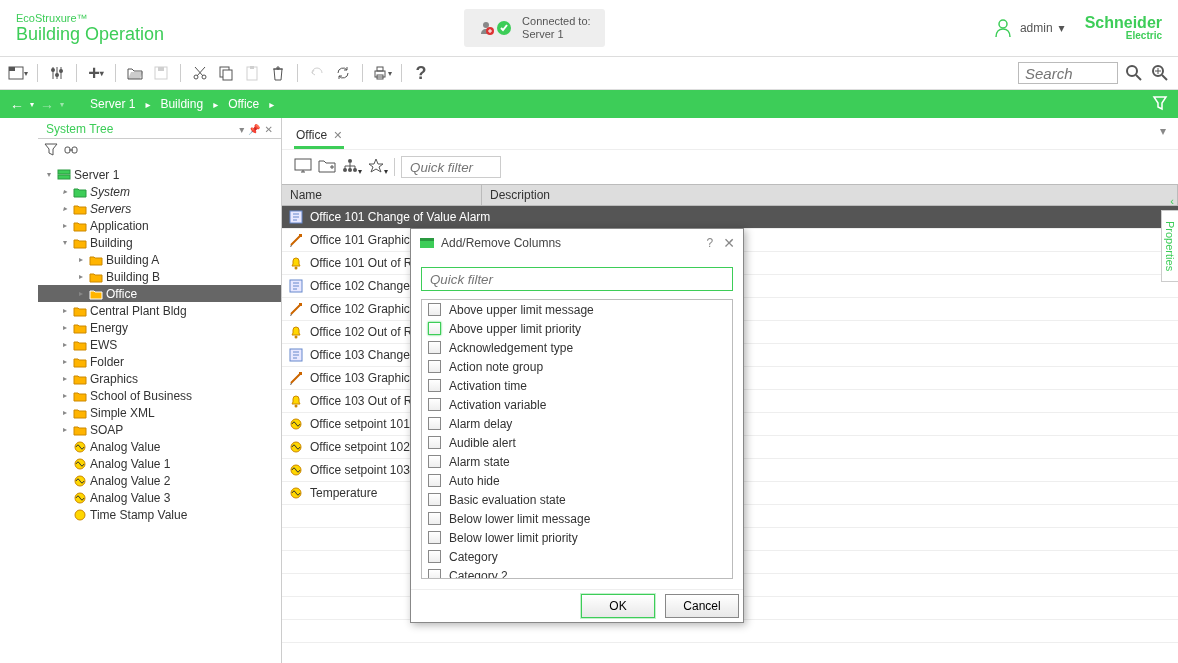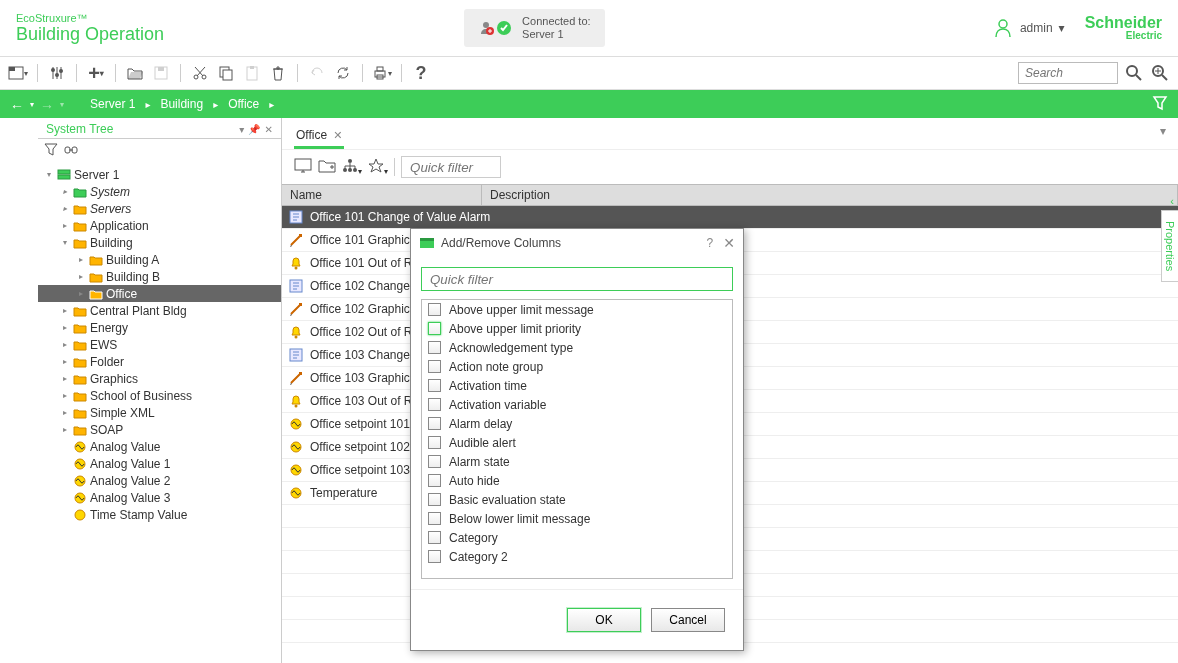"Search" .search-box { font-size: 12px -> 15px }
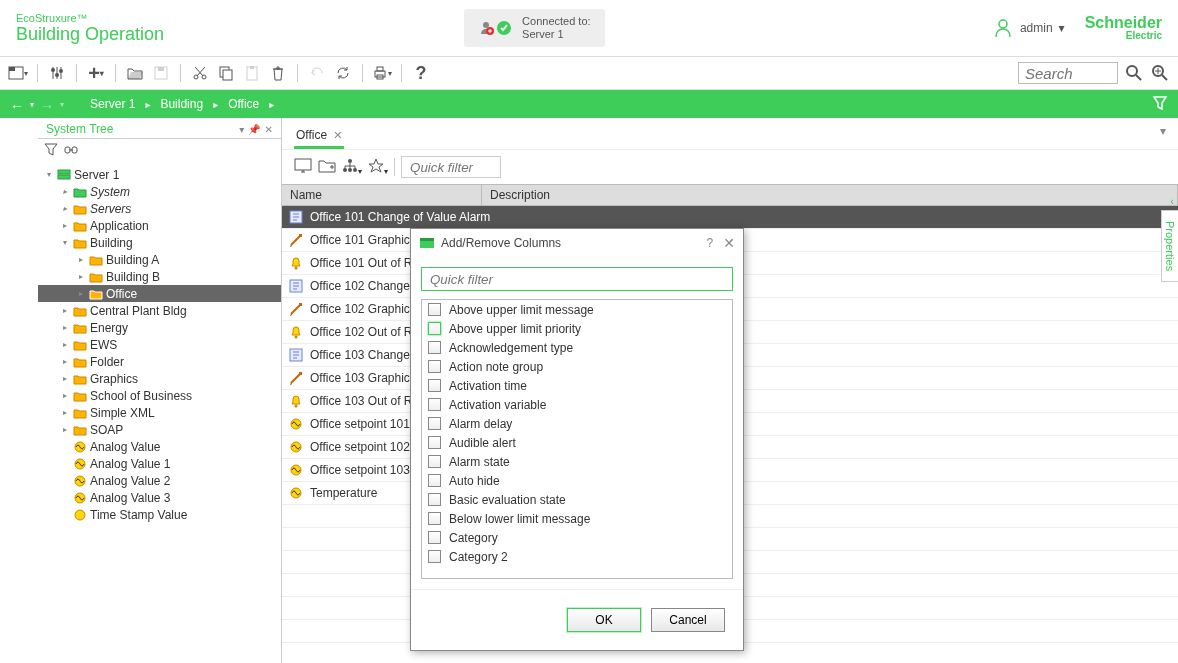"Below lower limit priority" div.dlg-item { html: none -> <div> <span></span> <span>Below lower limit priority</span> </div> }
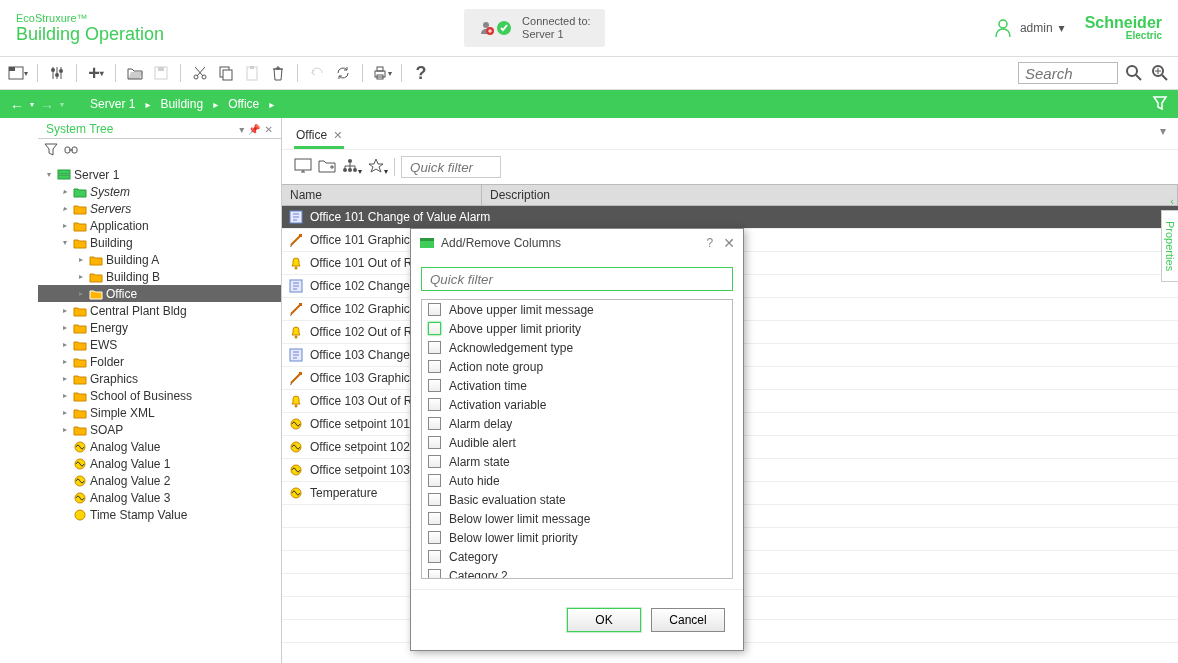"OK" .dialog-footer { padding: 18px -> 4px }
